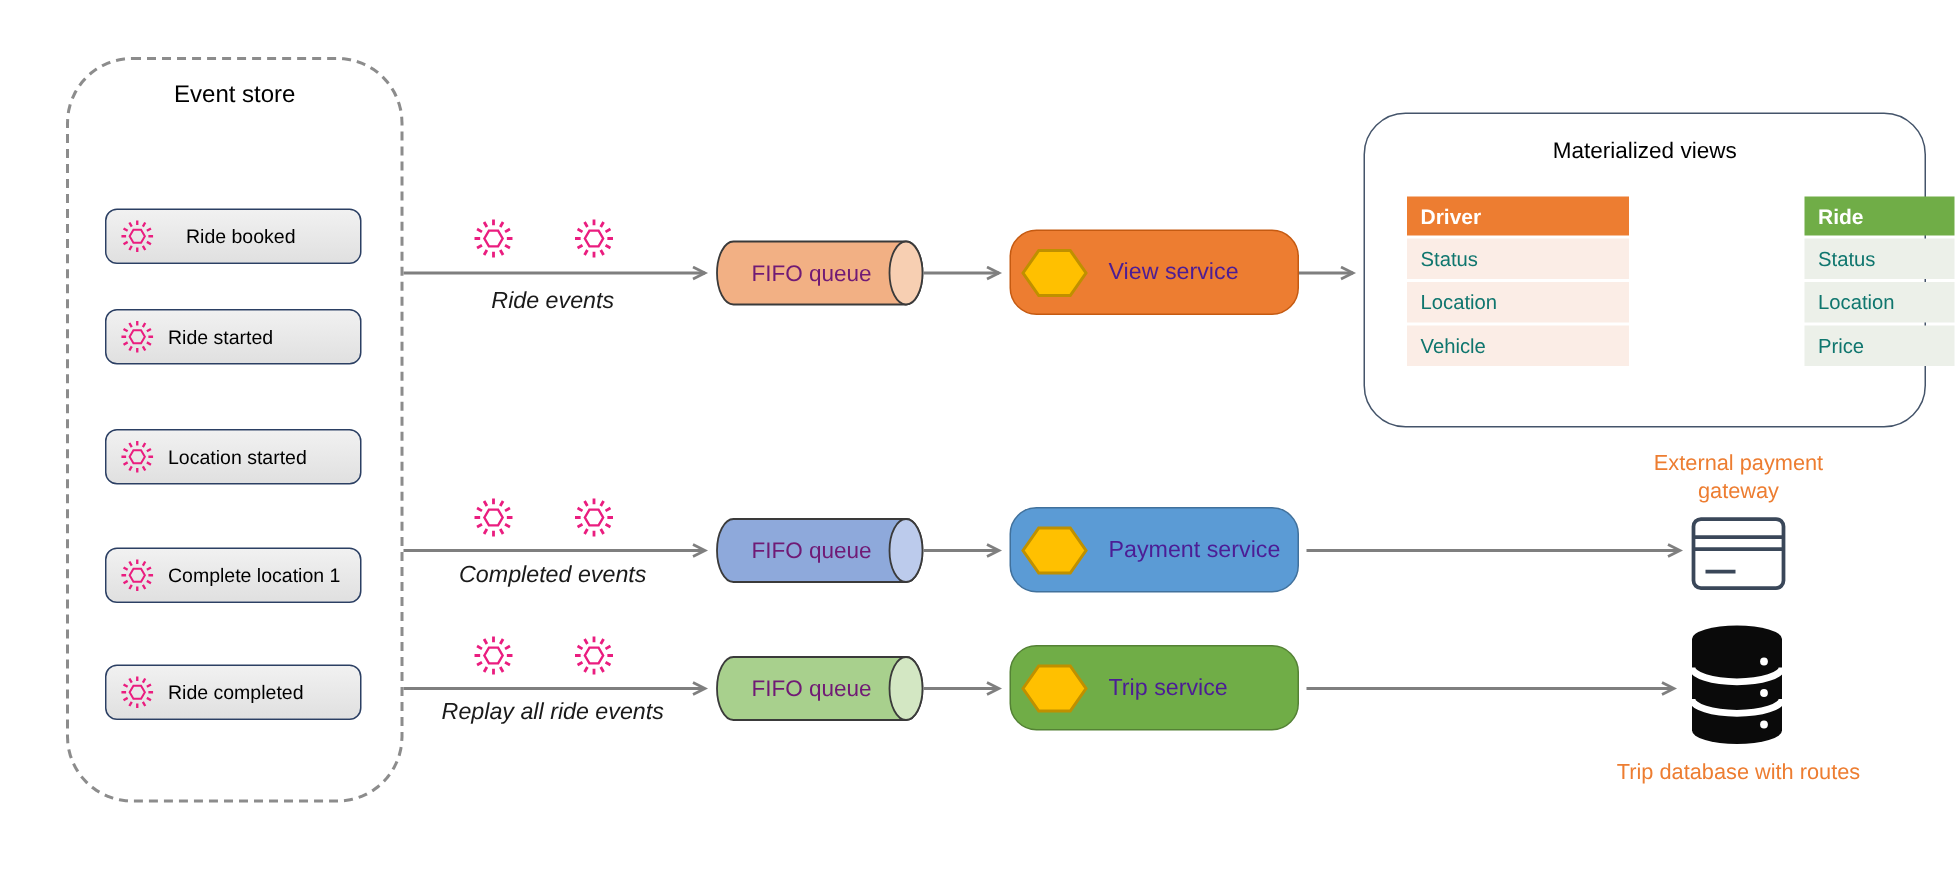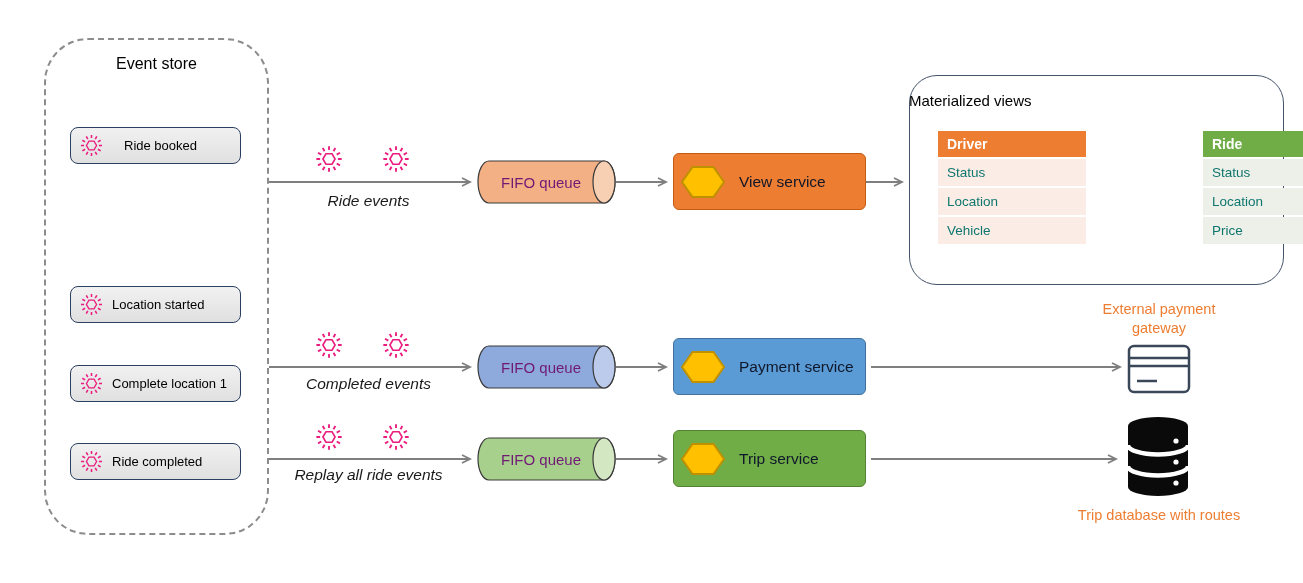"Materialized views" .mv-title { text-align: left -> center }
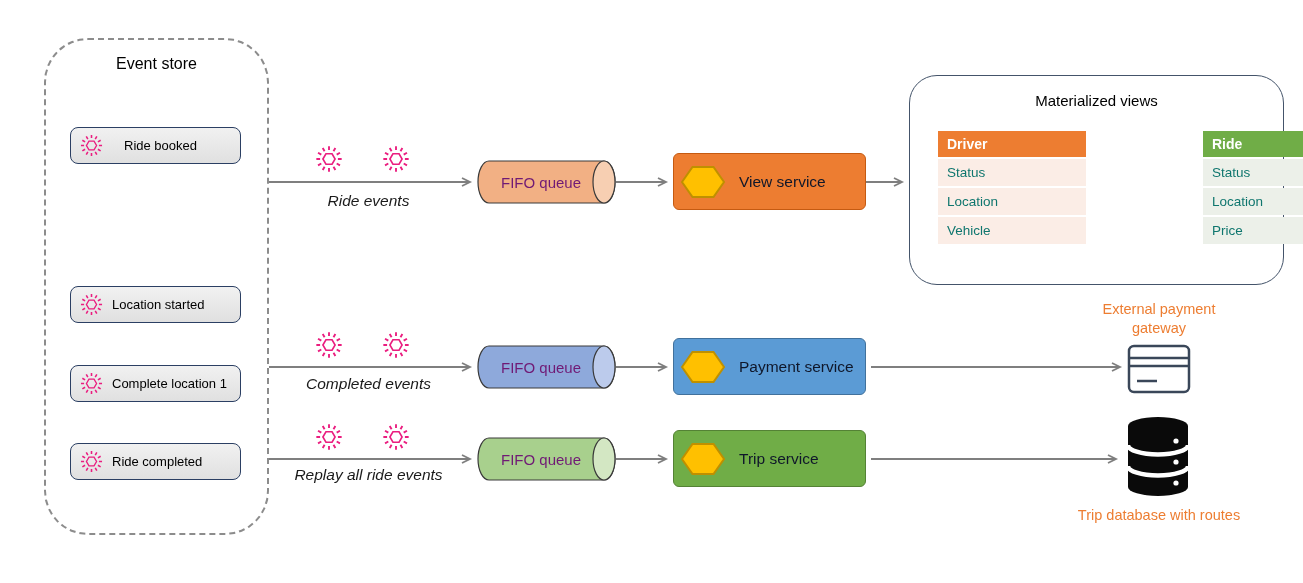"Ride booked" div.abs { top: 127px -> 139px }
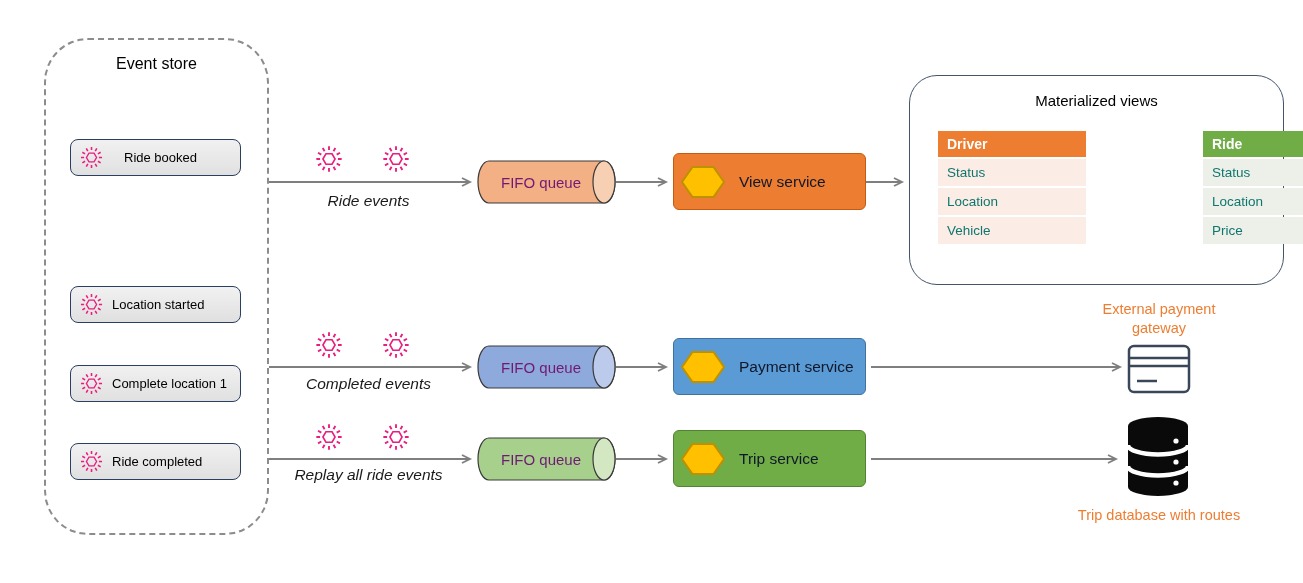"View service" .service { border-radius: 6px -> 18px; color: #0f172a -> #4c1d95 }
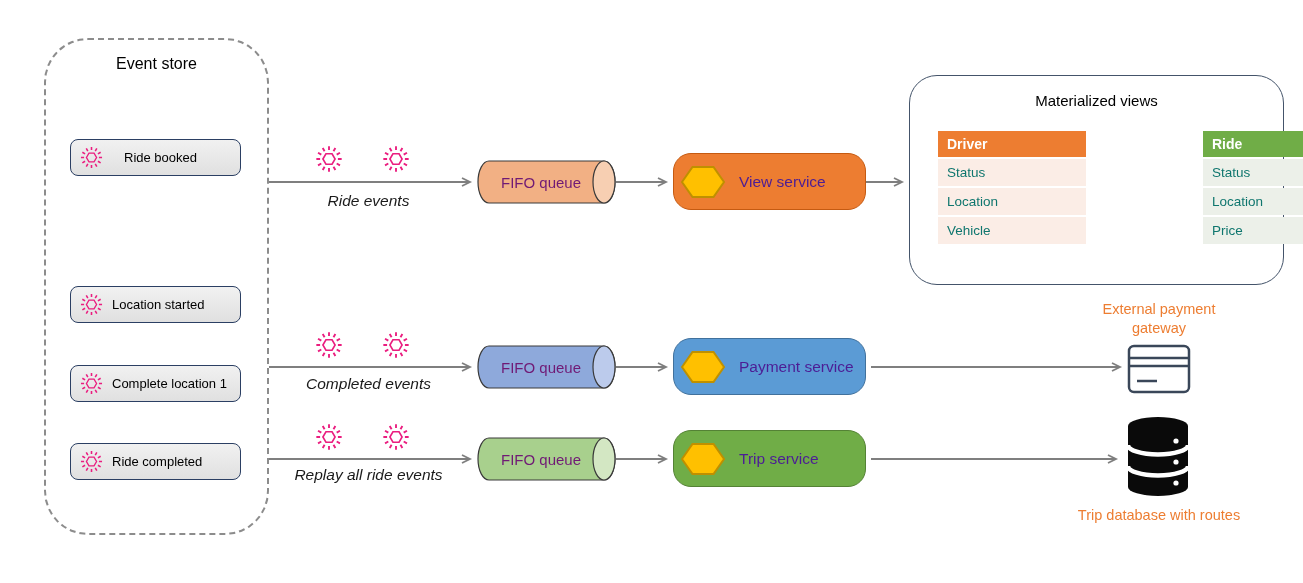"Ride started" div.abs { html: none -> <div> <svg> <use></use> </svg> <span>Ride started</span> </div> }
